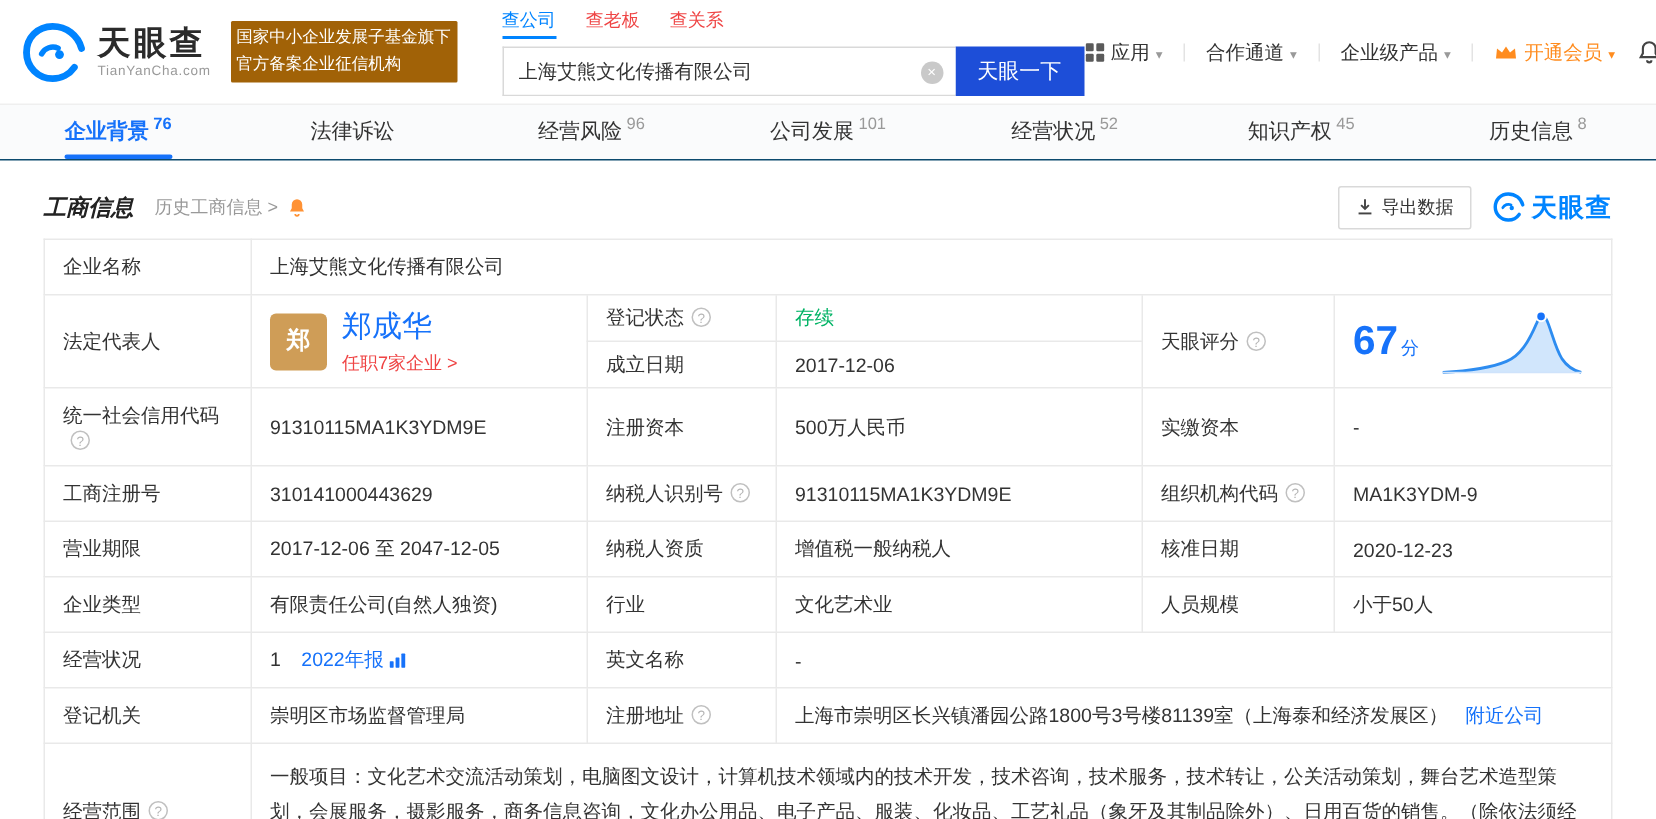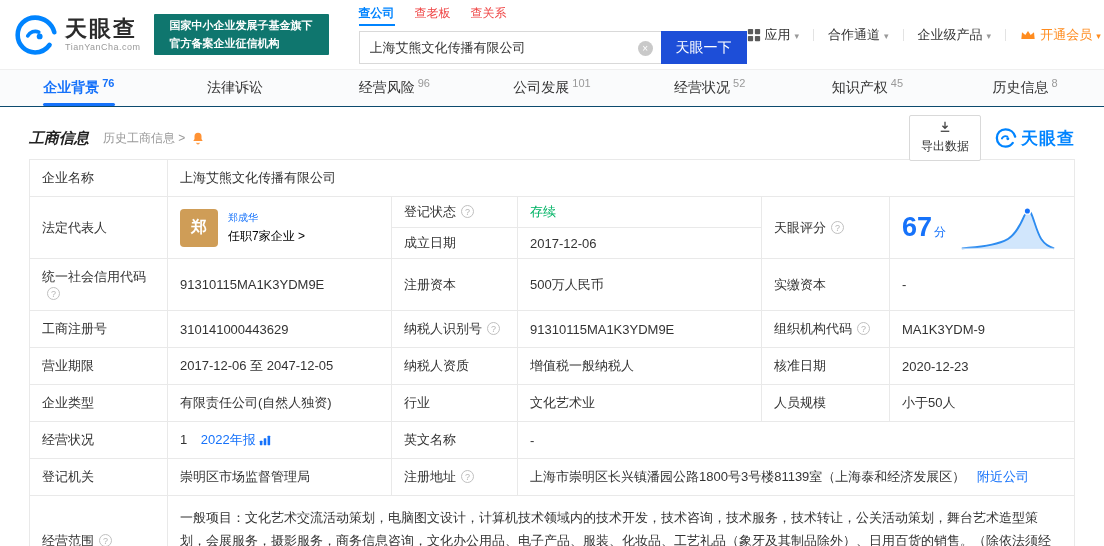"查公司" .stab.active { font-weight: bold -> normal }
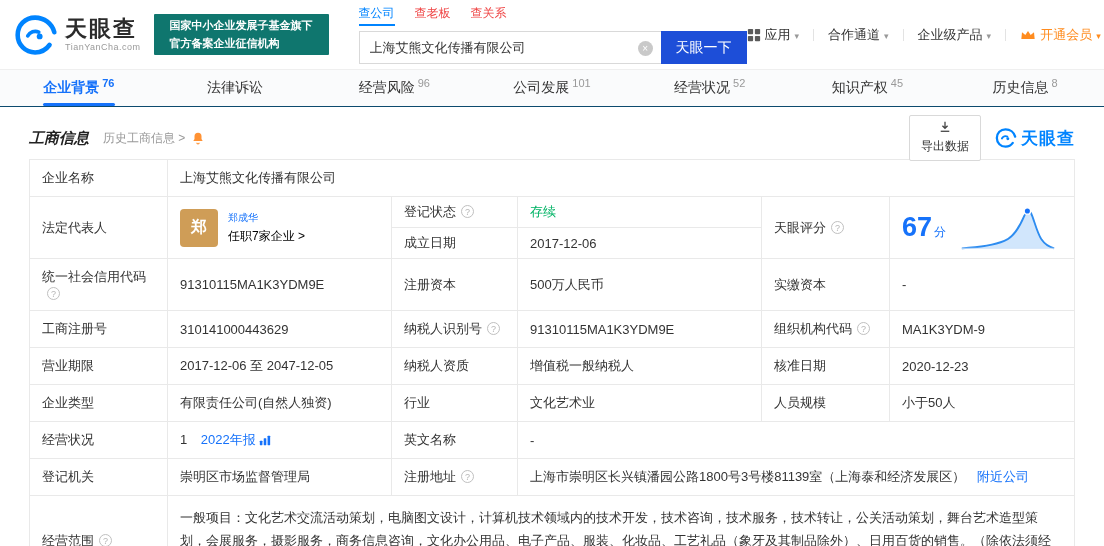"国家中小企业发展子基金旗下" .gov-badge { background: #0f766e -> #a16207; font-weight: bold -> none; padding: 3px 16px -> 3px 4px }
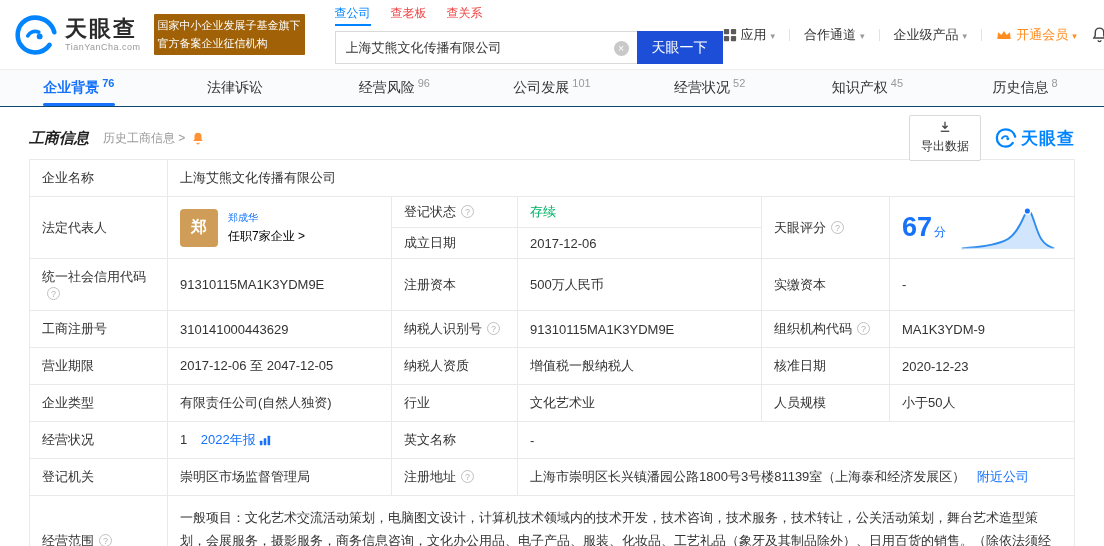"导出数据" .export-btn { flex-direction: column -> none }
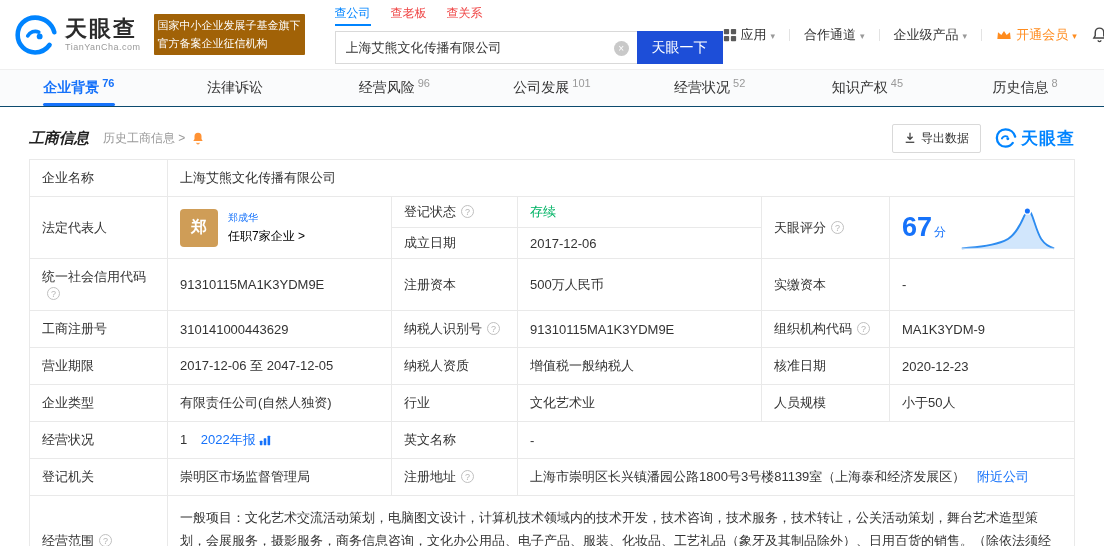"郑成华" .legal-name { font-size: 10px -> 20px }
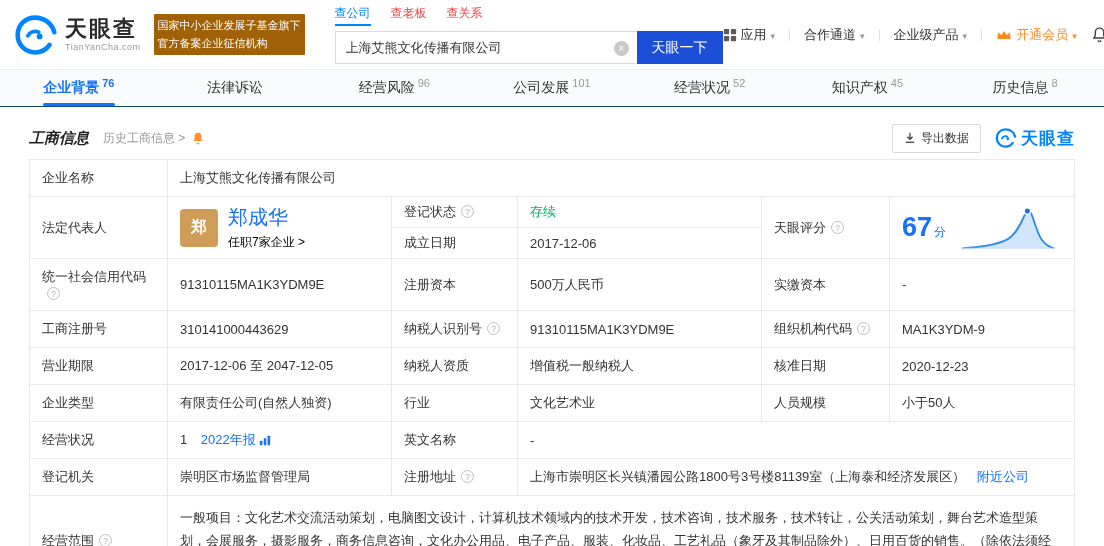"任职7家企业 >" .legal-link { color: #000000 -> #ef4444 }
